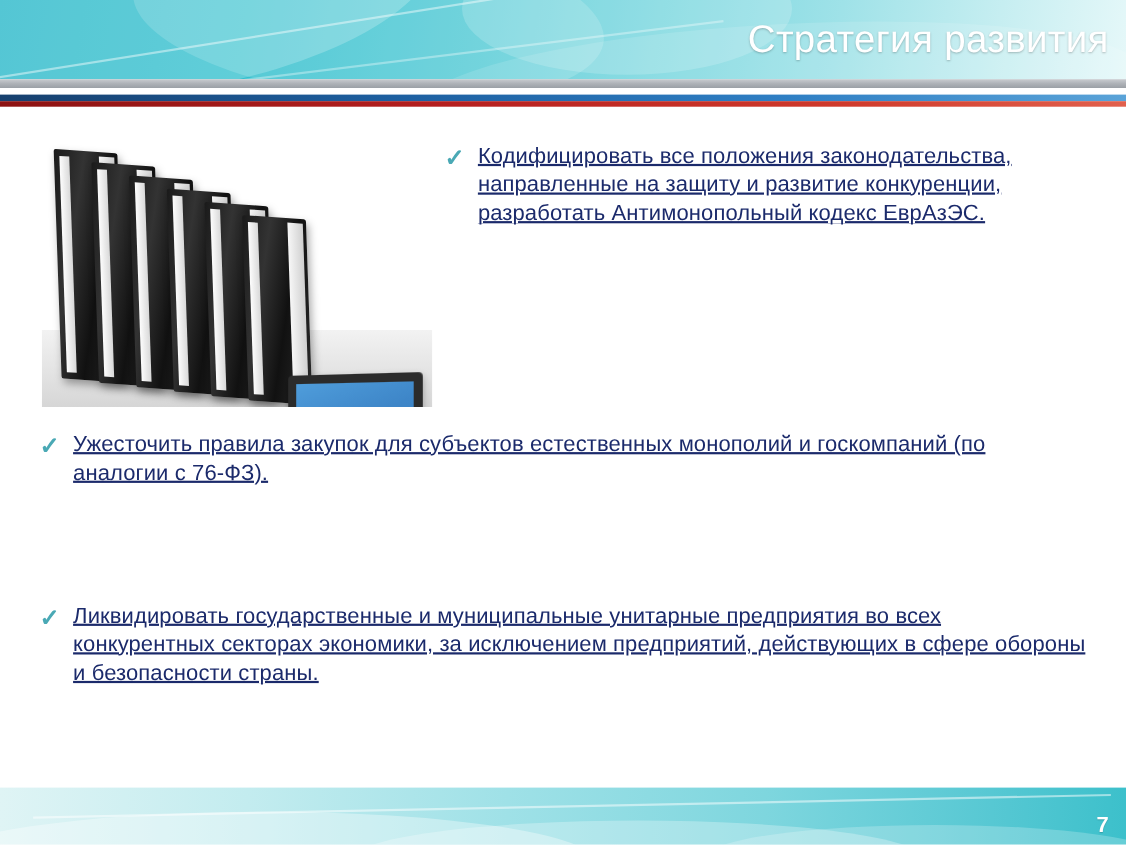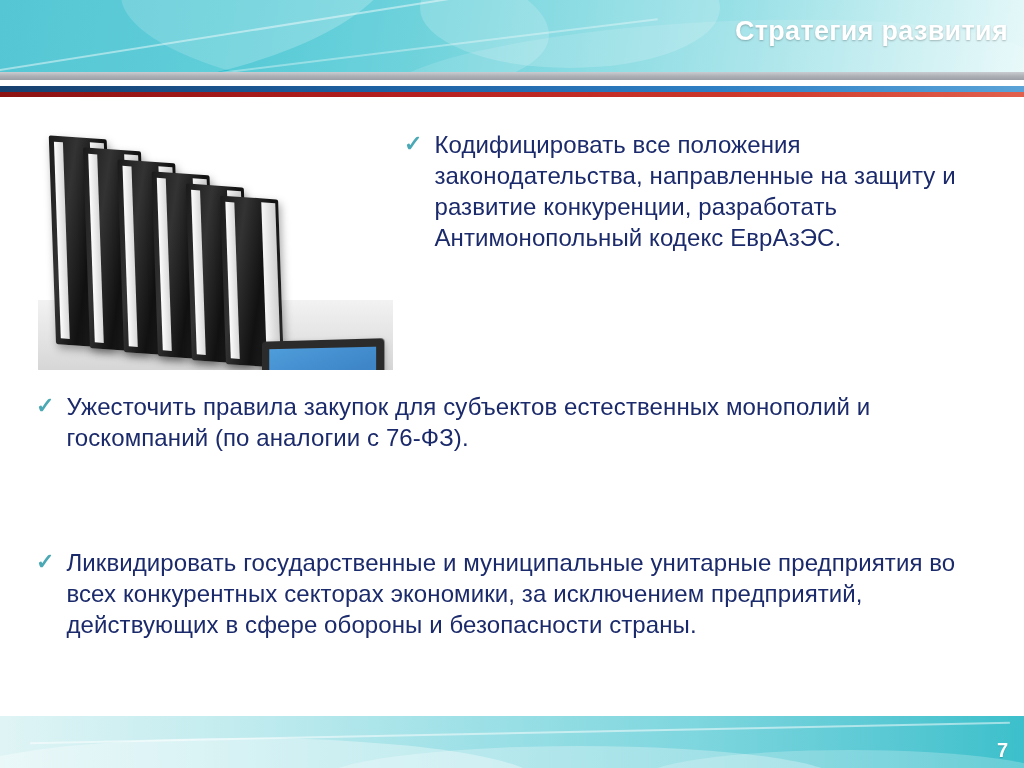"Стратегия развития" .header-title { font-size: 27px -> 35px; font-weight: bold -> normal }
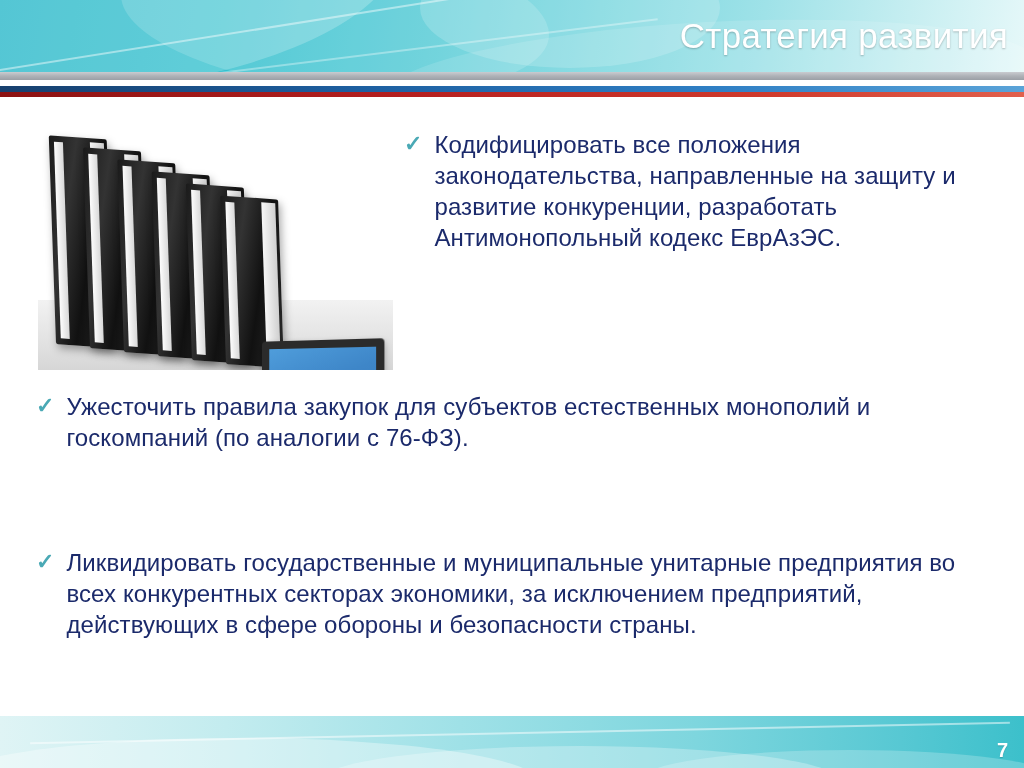"Кодифицировать все положения" .btext { font-size: 24px -> 20px; text-decoration: none -> underline }
